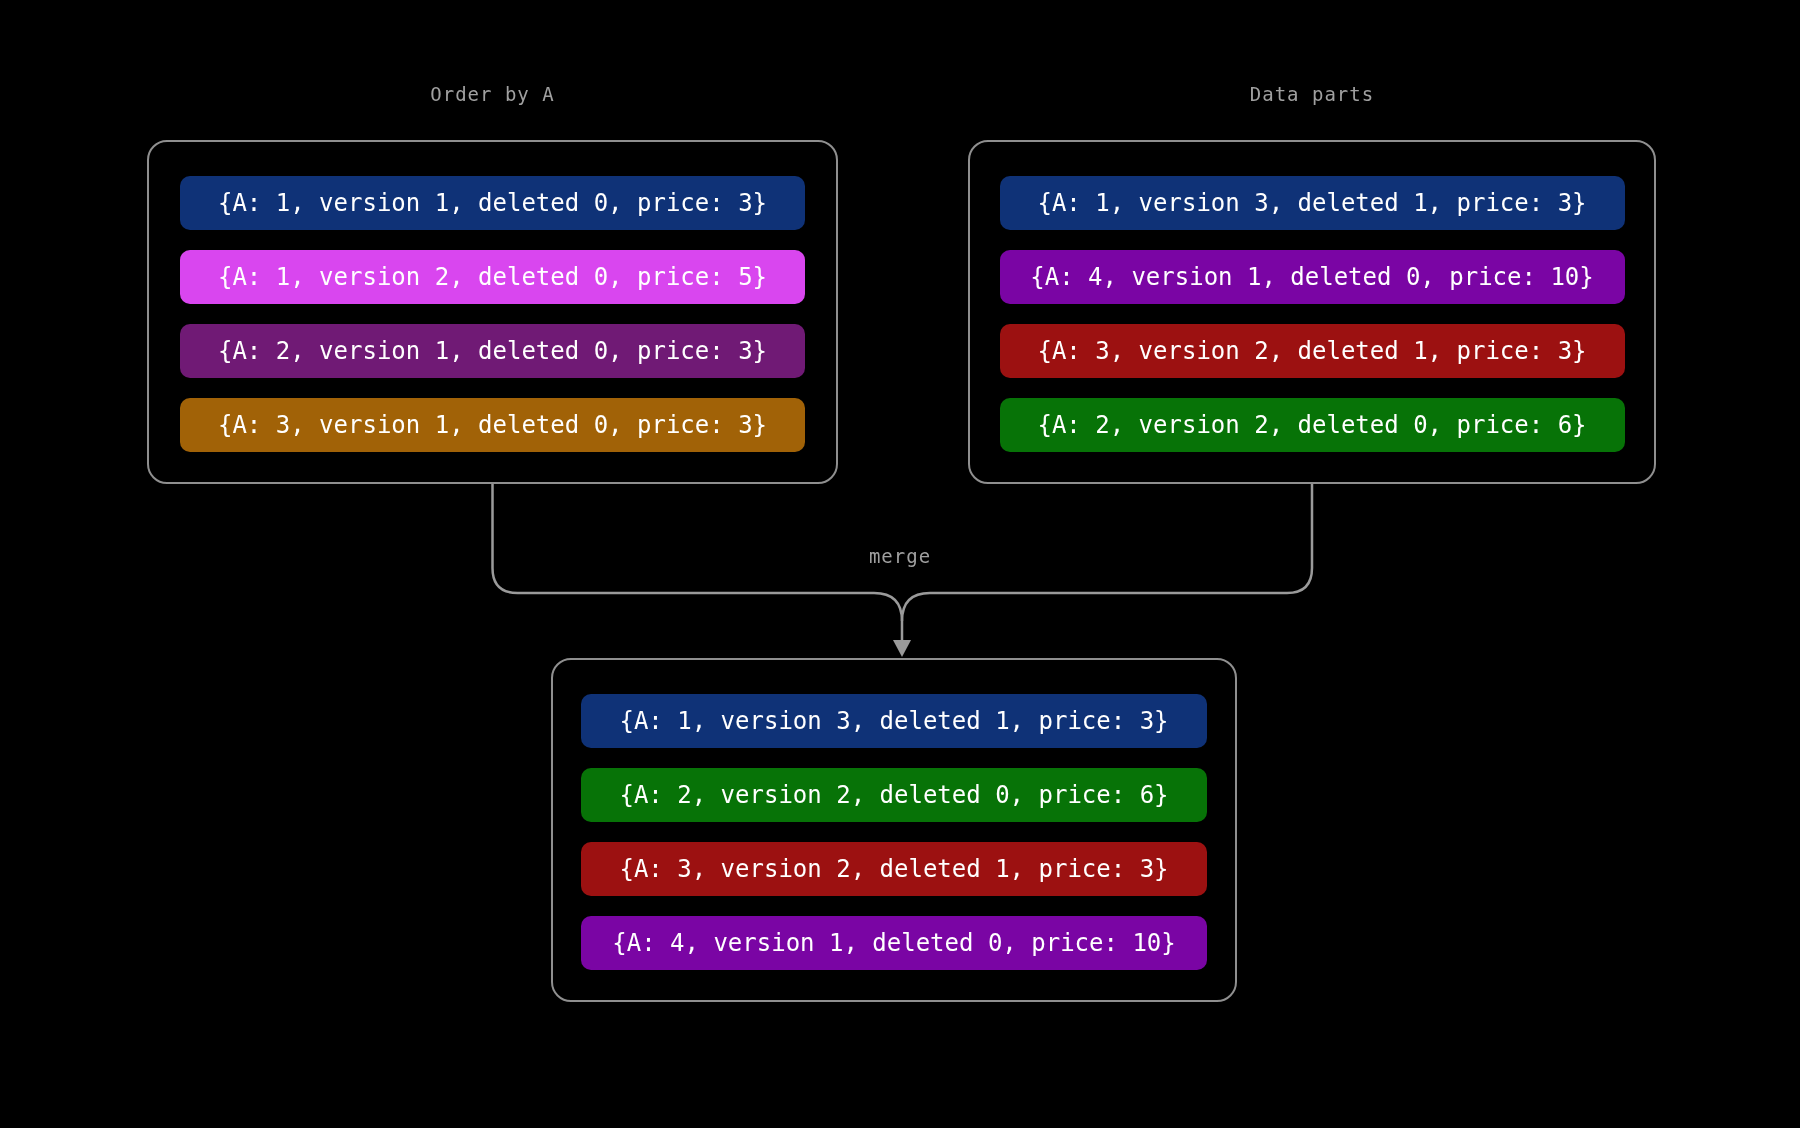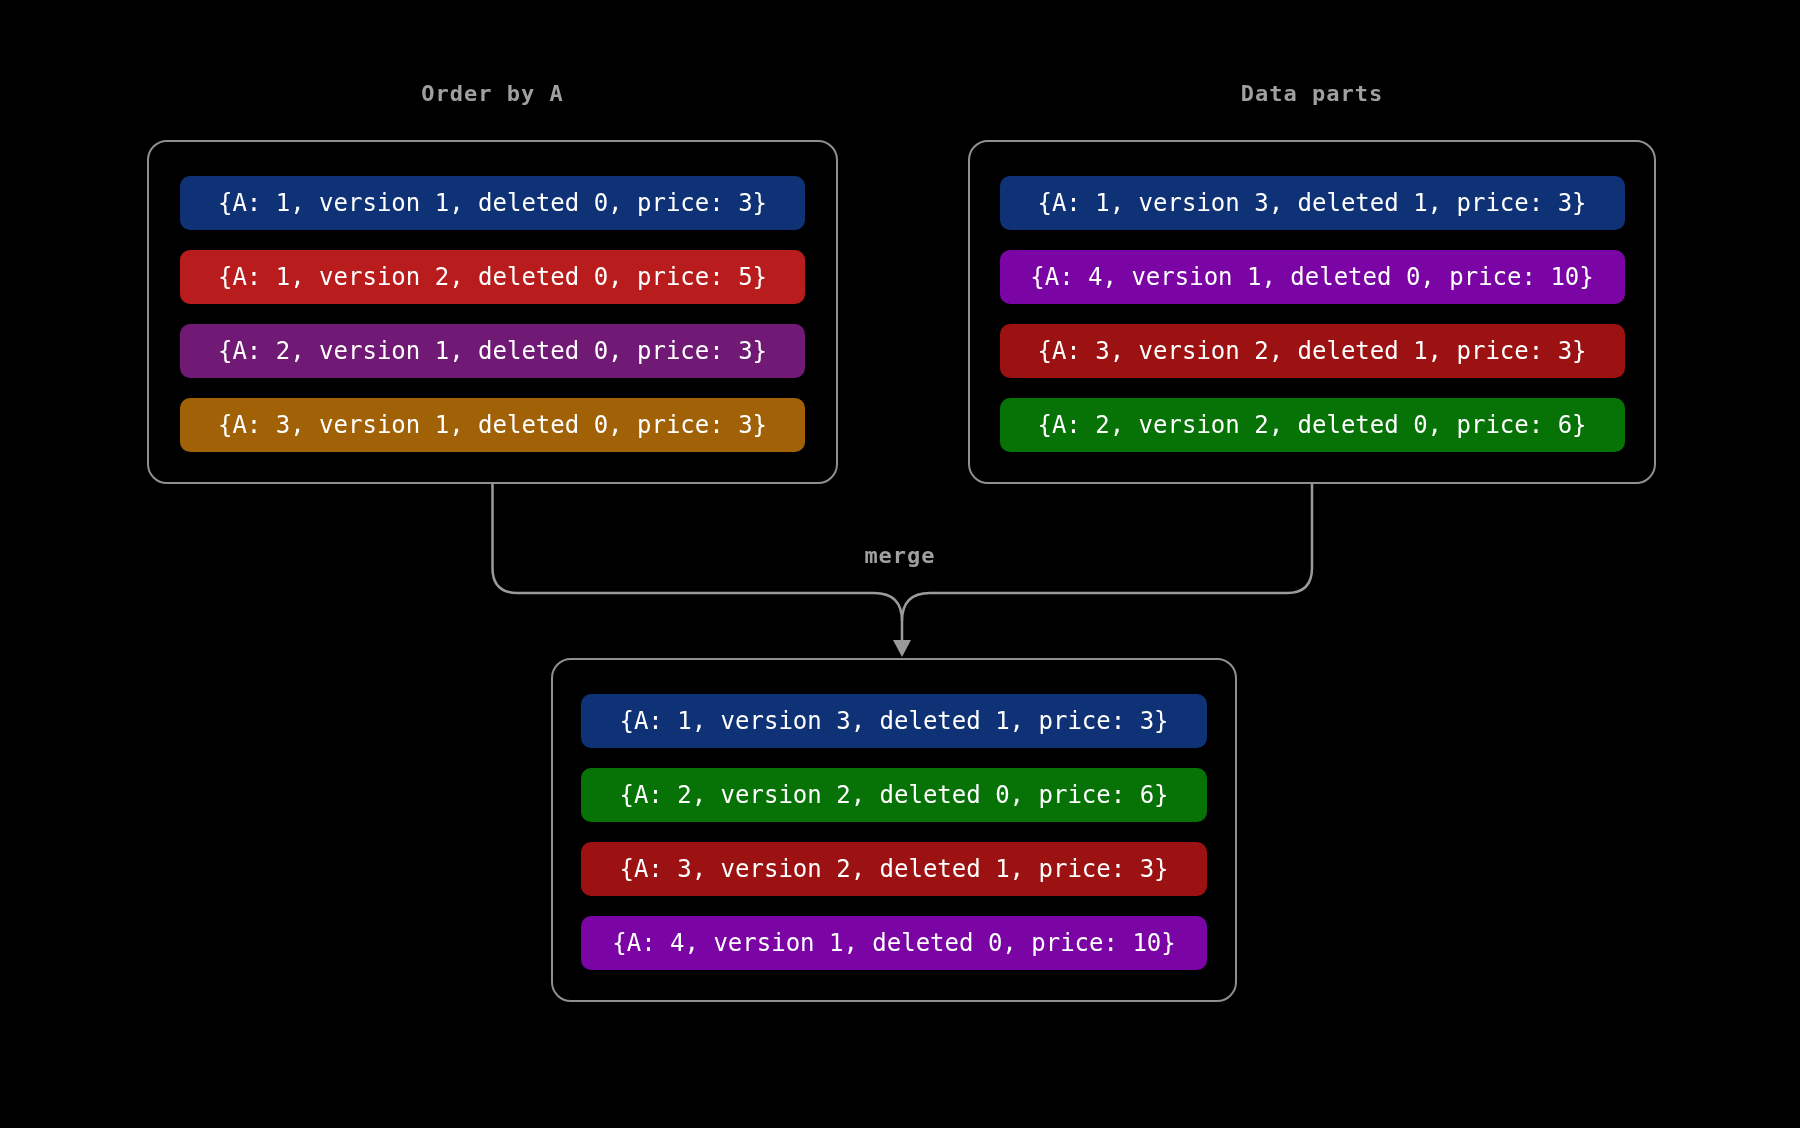"Order by A" .panel-title { font-size: 22px -> 19px; font-weight: bold -> normal }
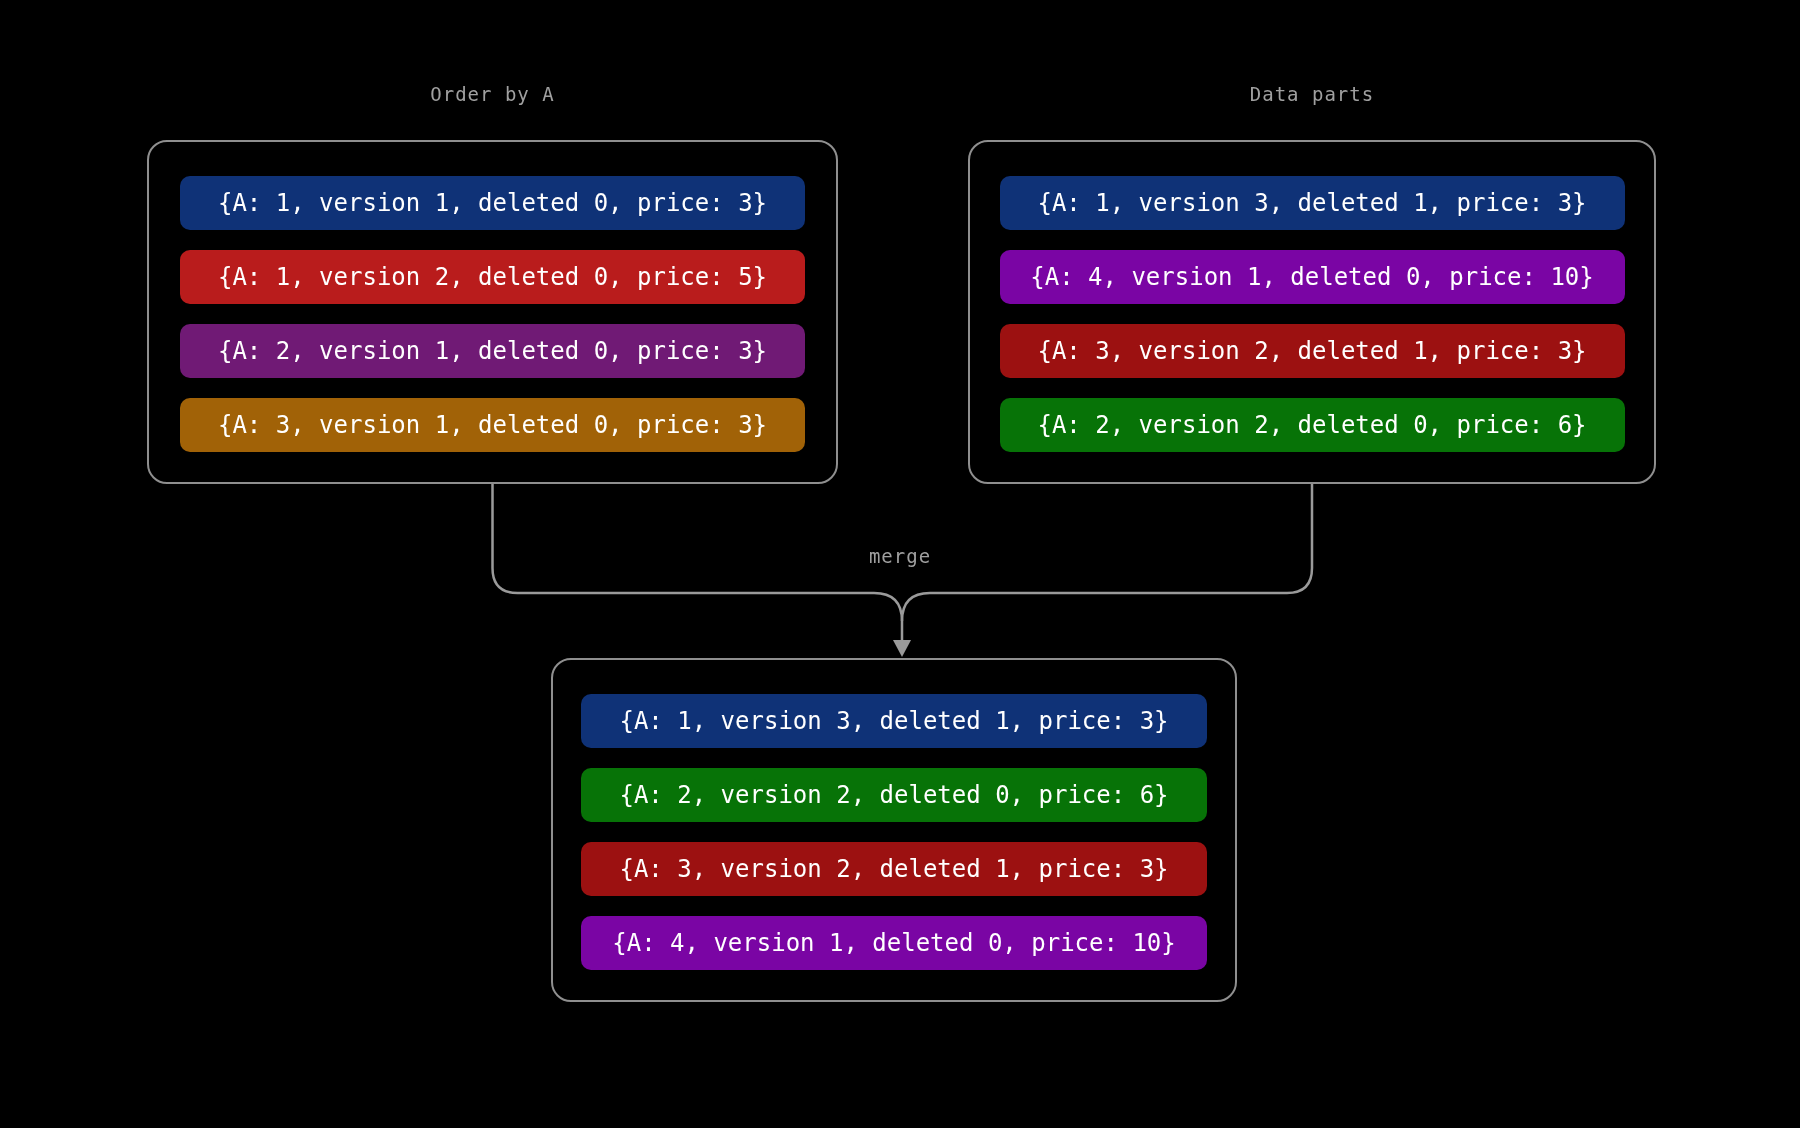"{A: 1, version 2, deleted" div.row { background-color: #b91c1c -> #d946ef }
